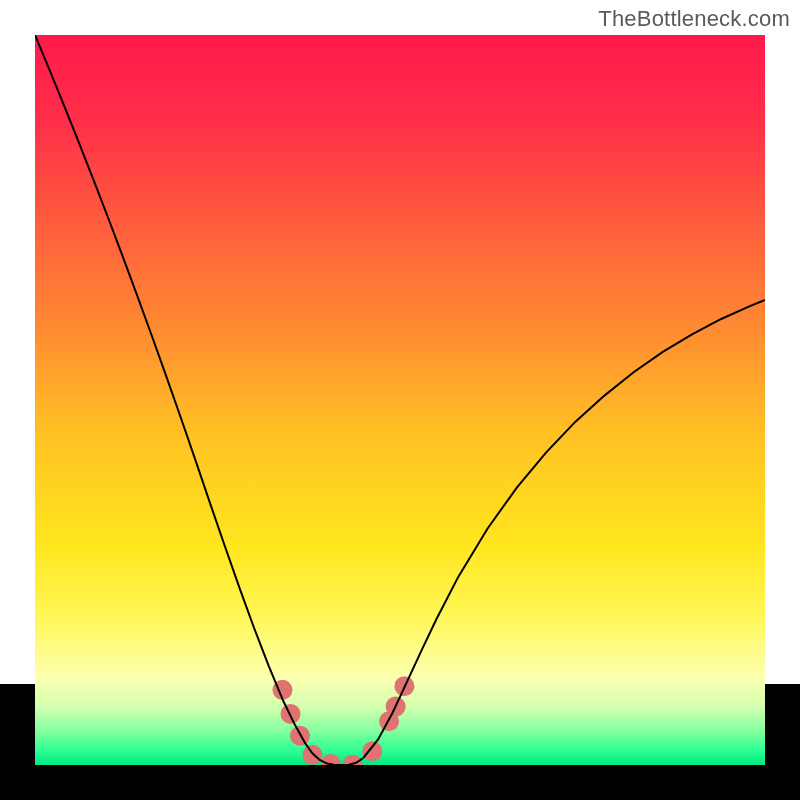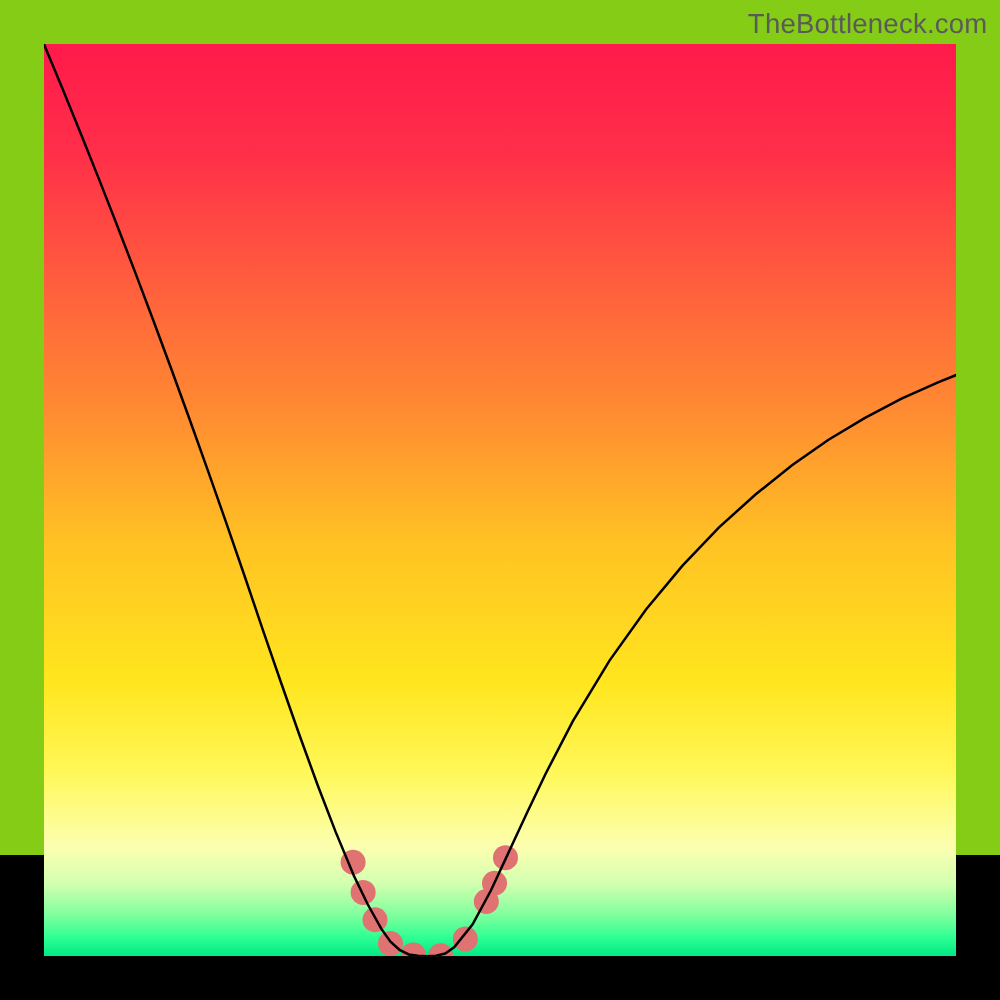"TheBottleneck.com" .frame { background: #84cc16 -> #ffffff }
